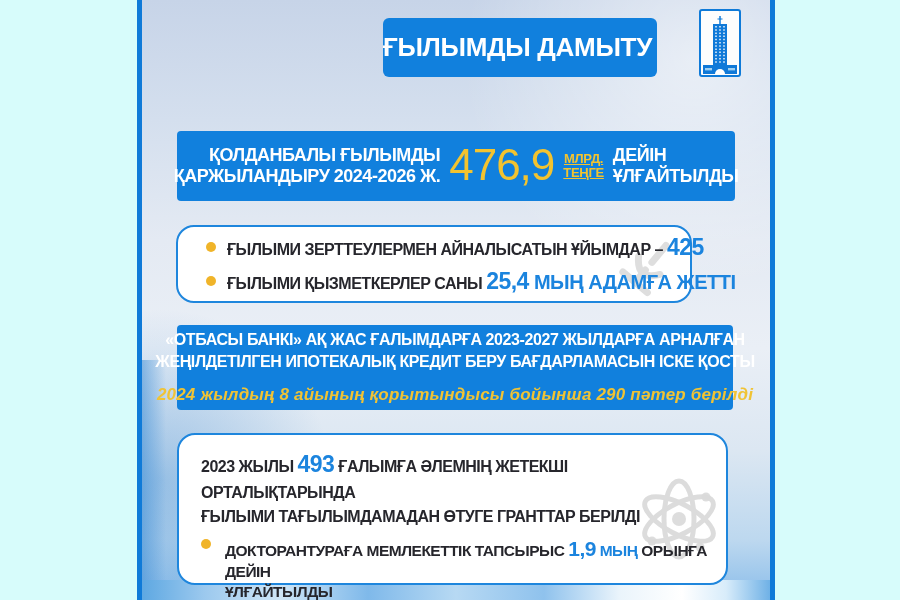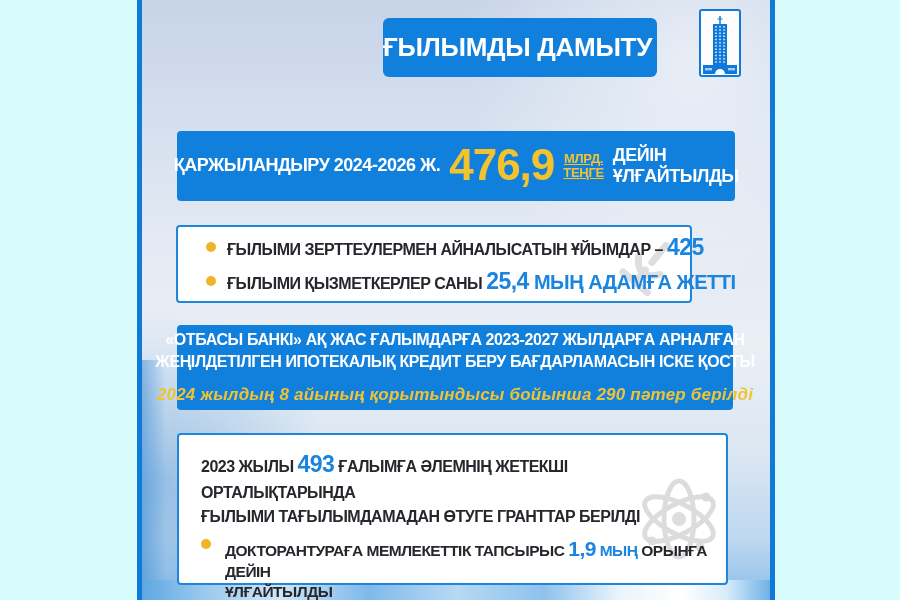"ҚОЛДАНБАЛЫ ҒЫЛЫМДЫ" div { html: none -> <div>ҚОЛДАНБАЛЫ ҒЫЛЫМДЫ</div> }
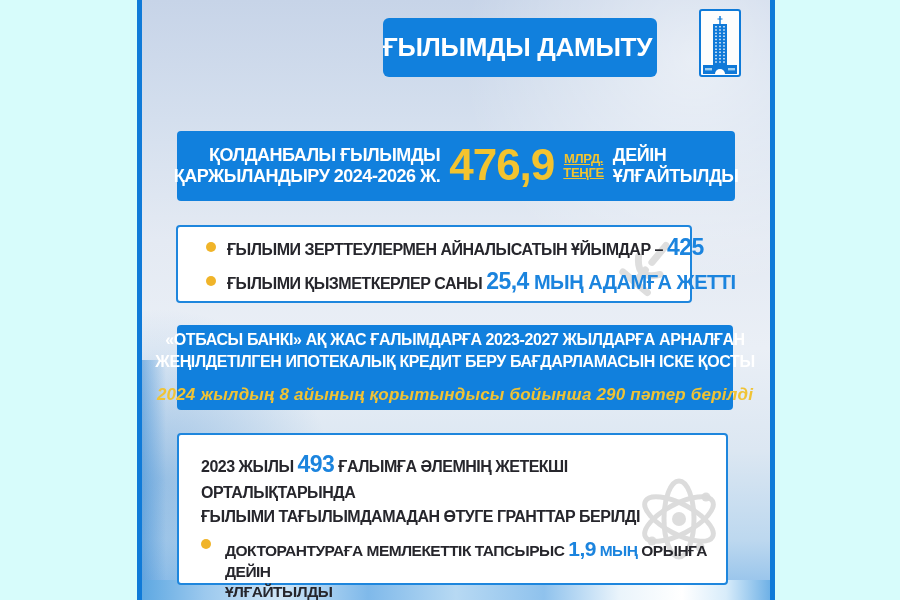"476,9" .b1-value { font-weight: bold -> normal }
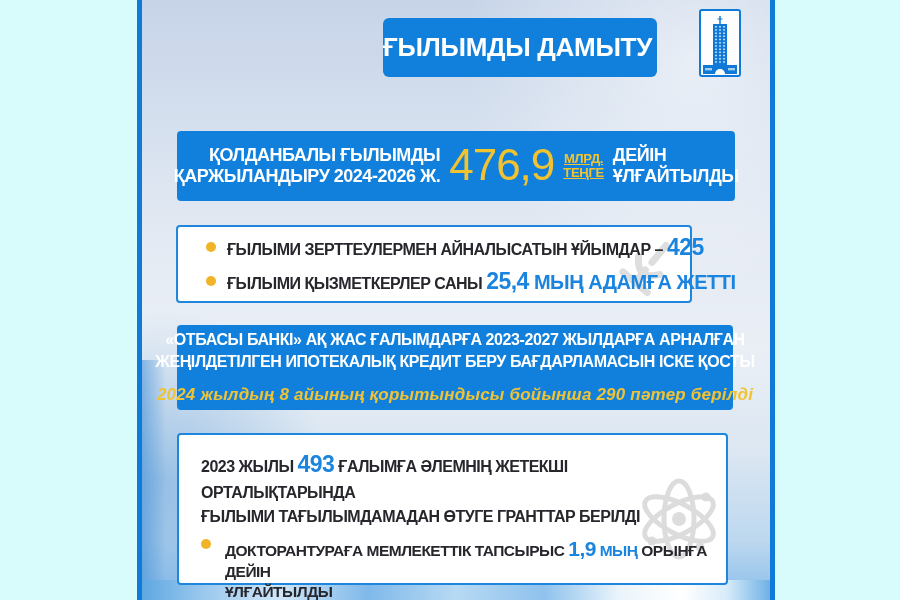"ҒЫЛЫМИ ЗЕРТТЕУЛЕРМЕН АЙНАЛЫСАТЫН ҰЙЫМДАР" .card { border-radius: 4px -> 18px }
